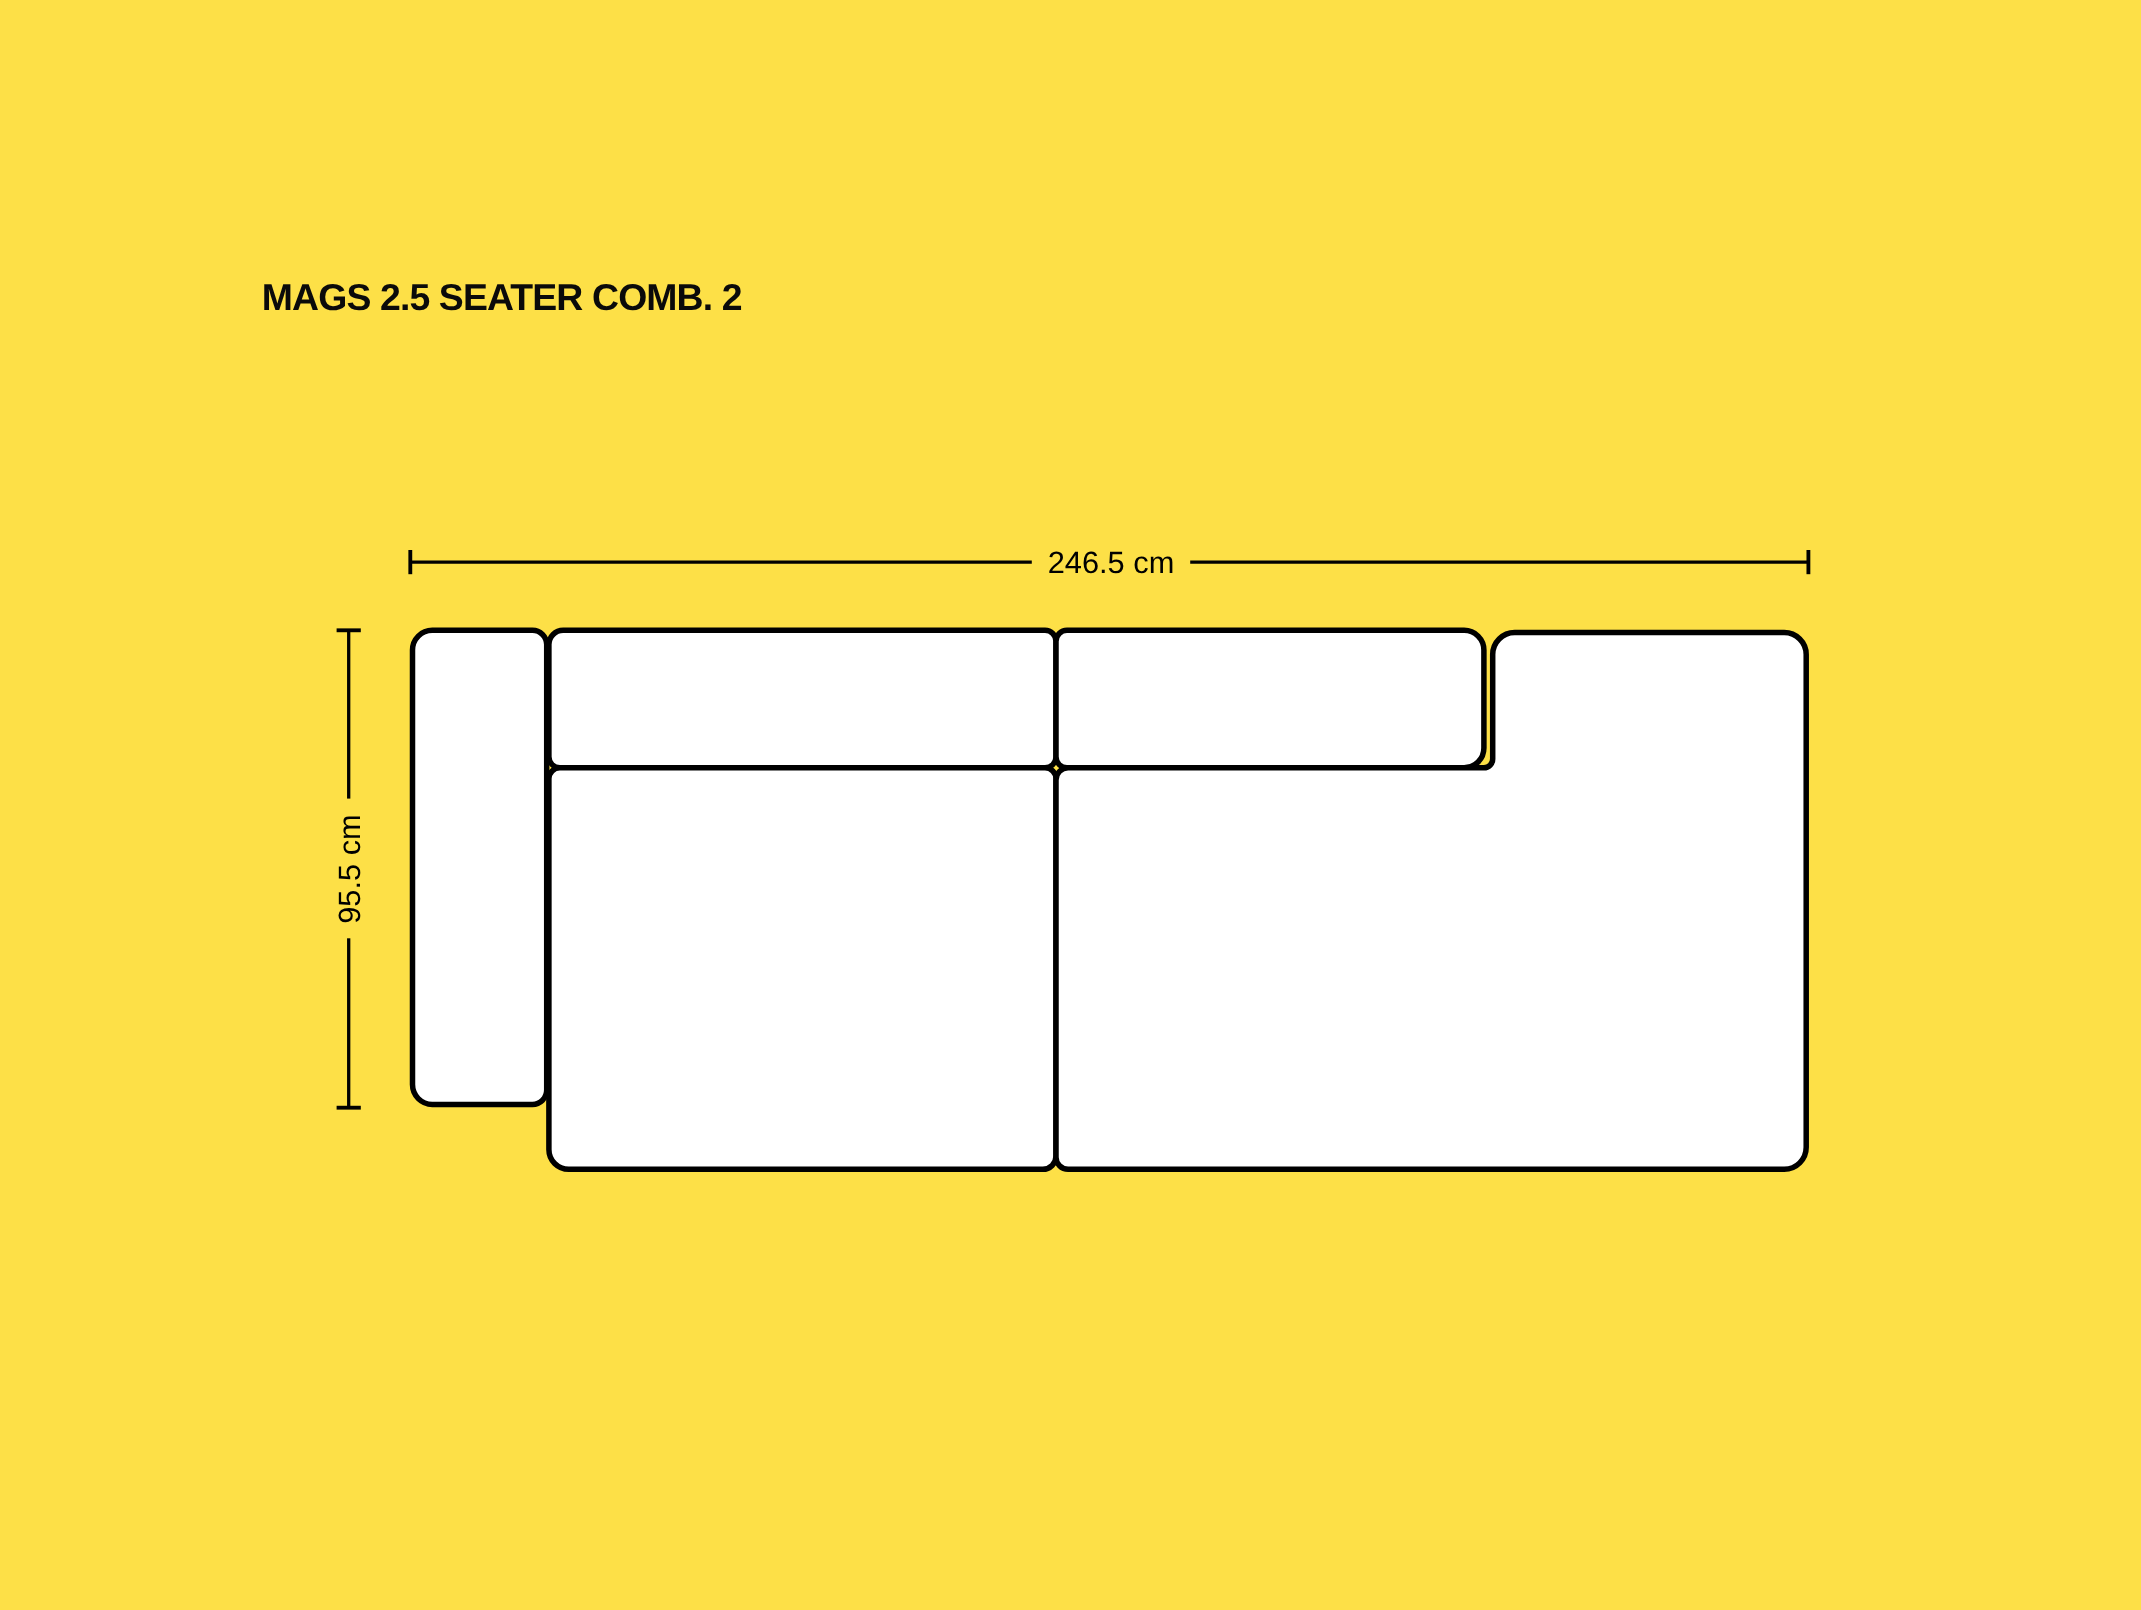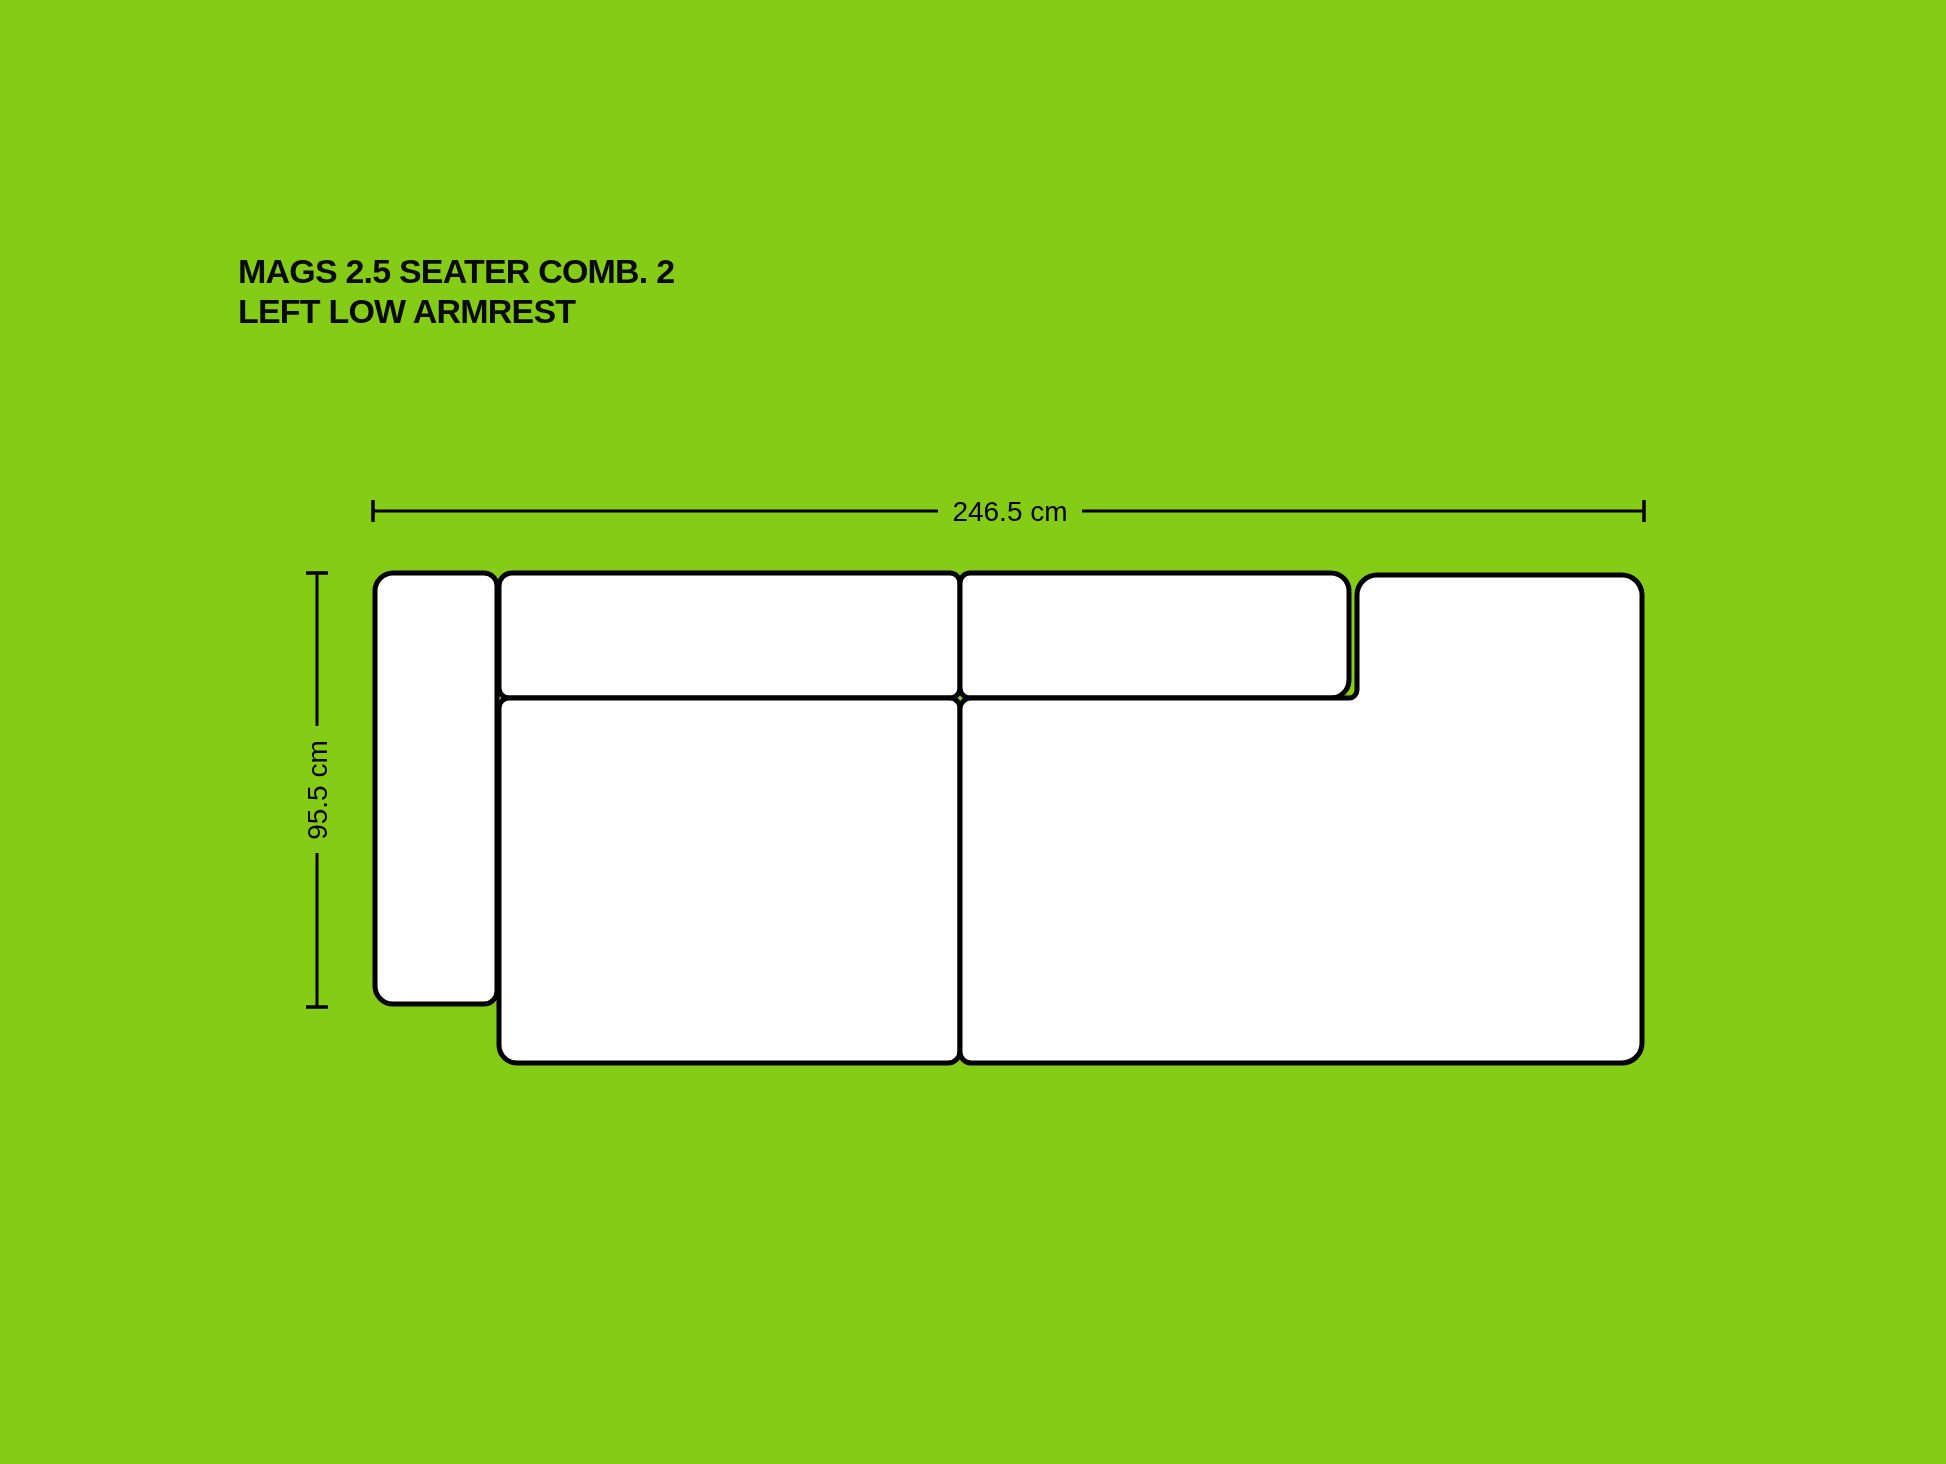"MAGS 2.5 SEATER COMB. 2" .canvas { background: #84cc16 -> #fde047 }
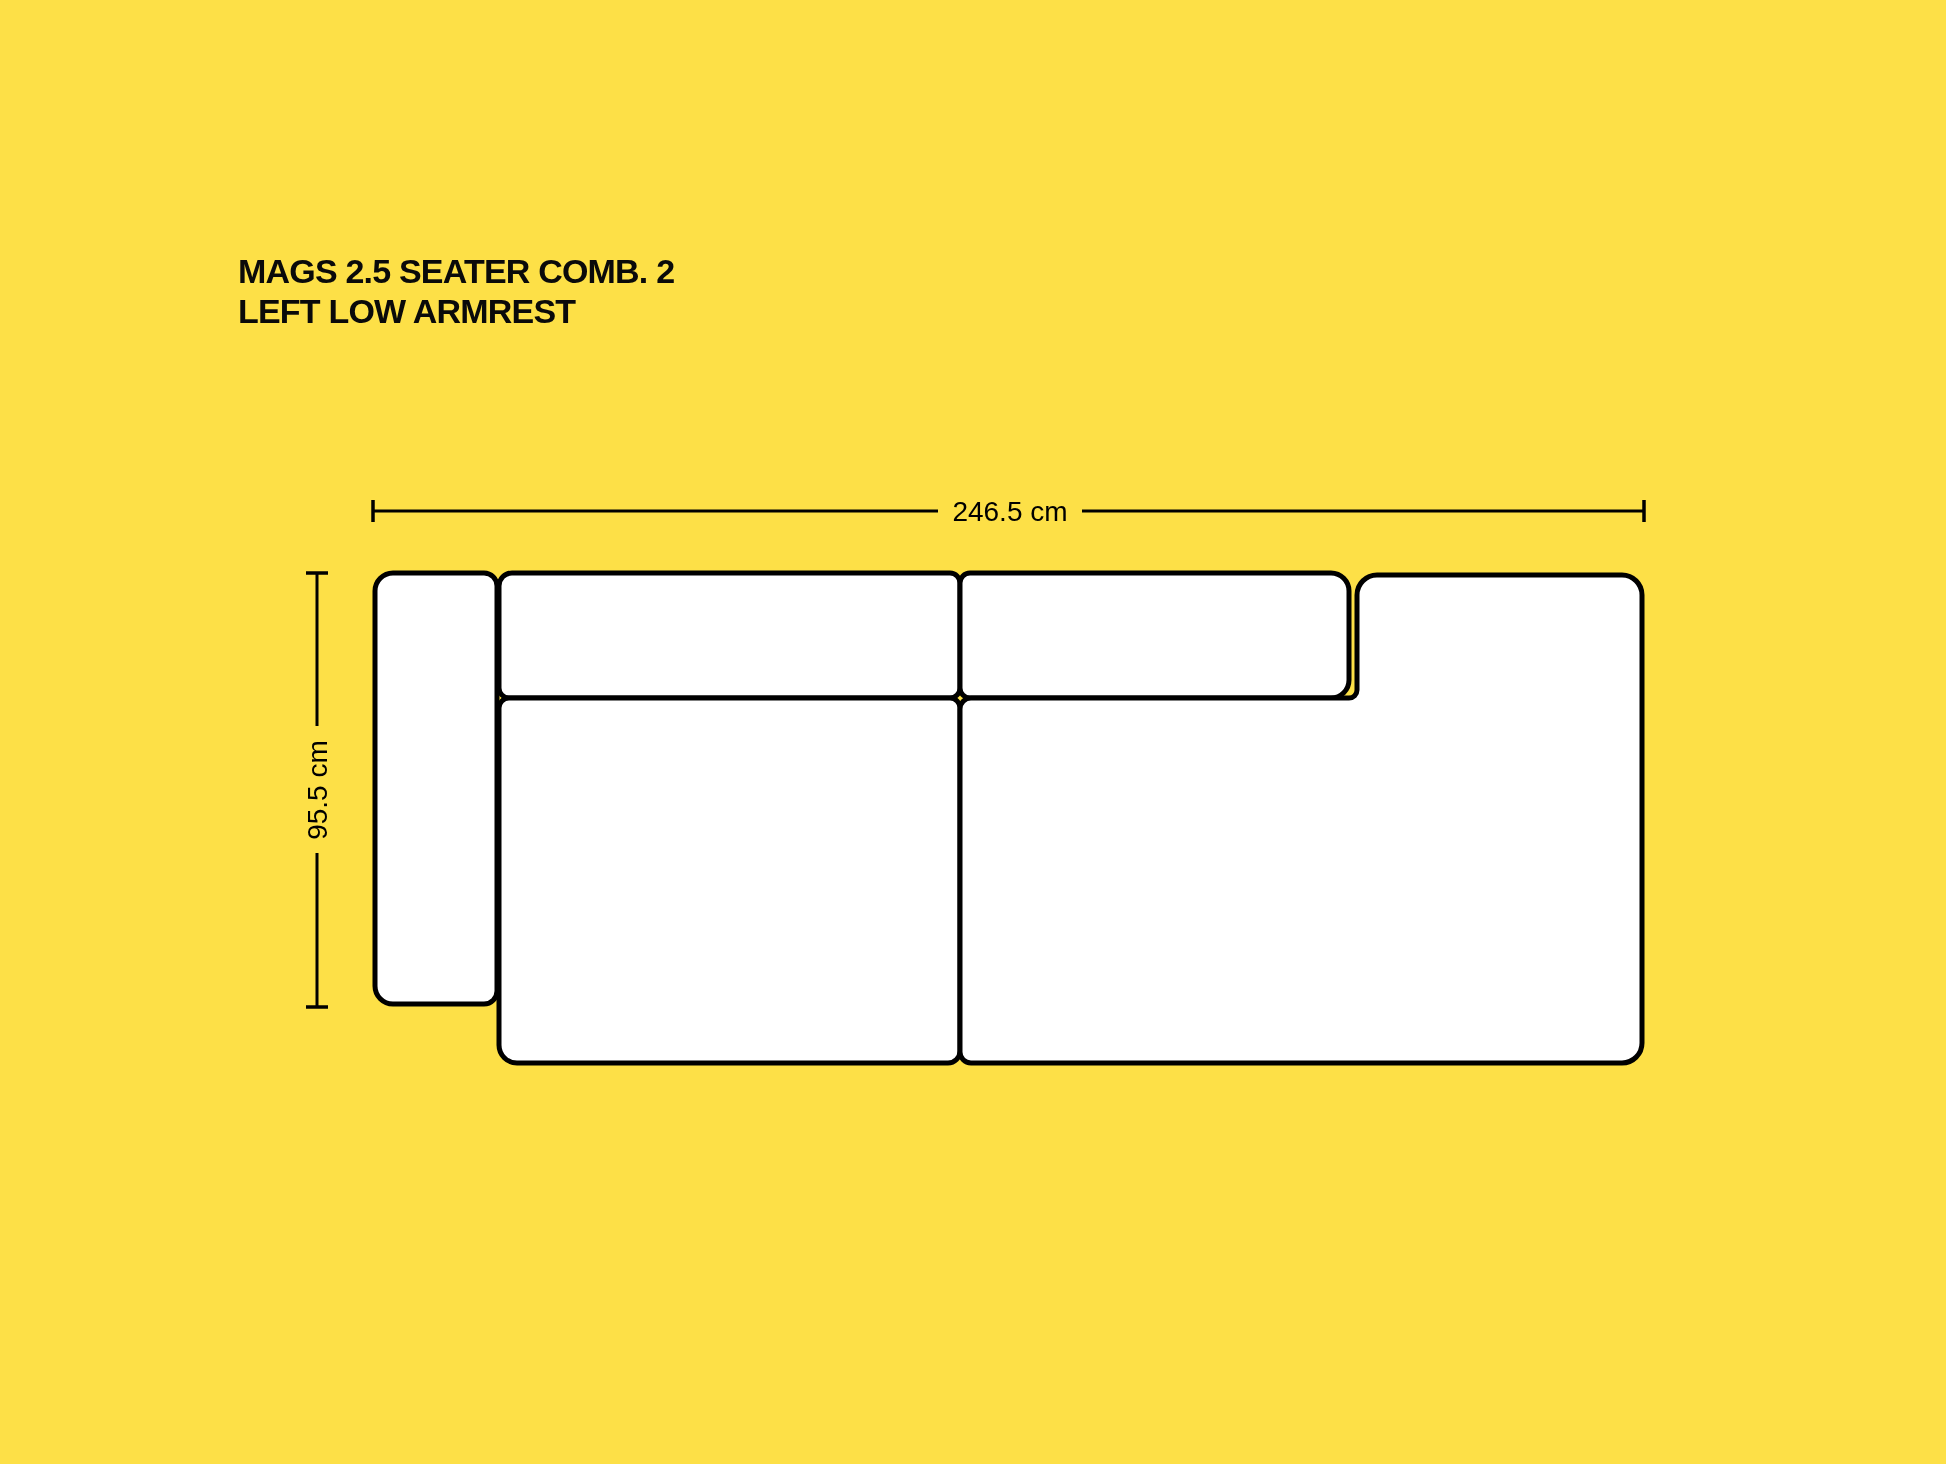"LEFT LOW ARMREST" div { html: <div>LEFT LOW ARMREST</div> -> none }
